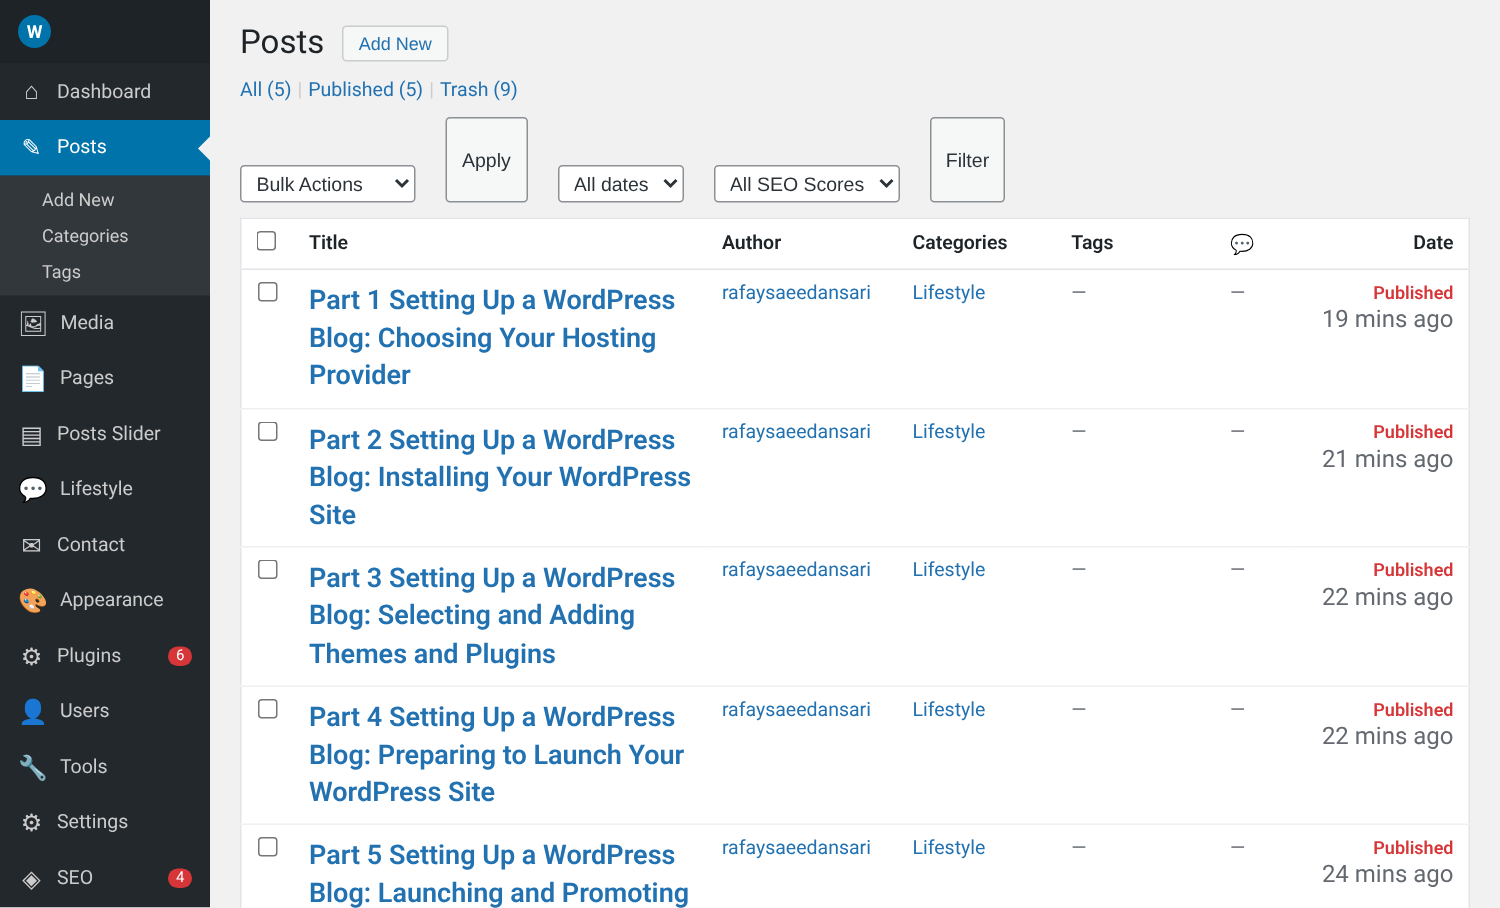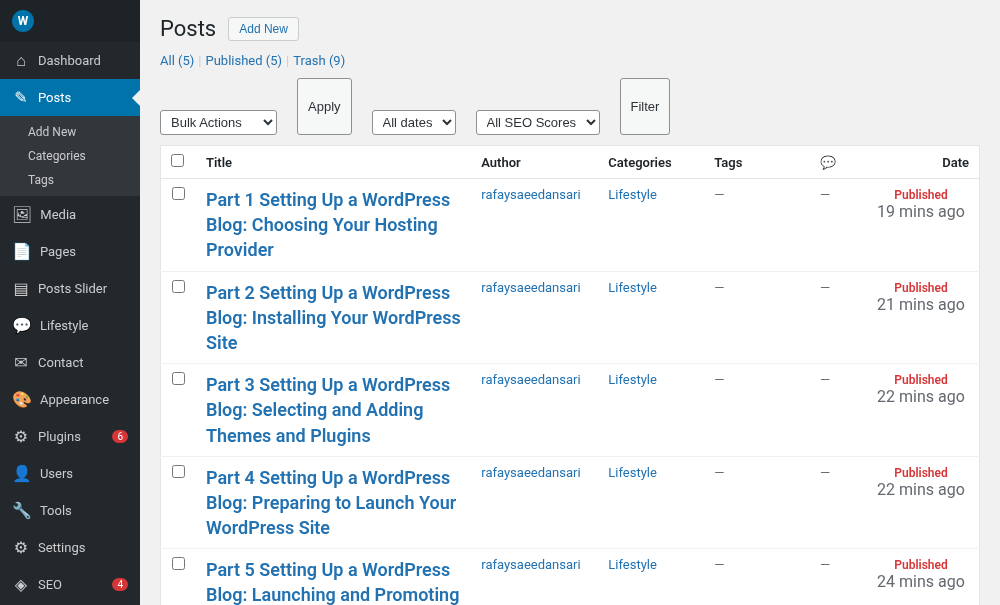"Published" .wp-table td.date-col { text-align: center -> right }
